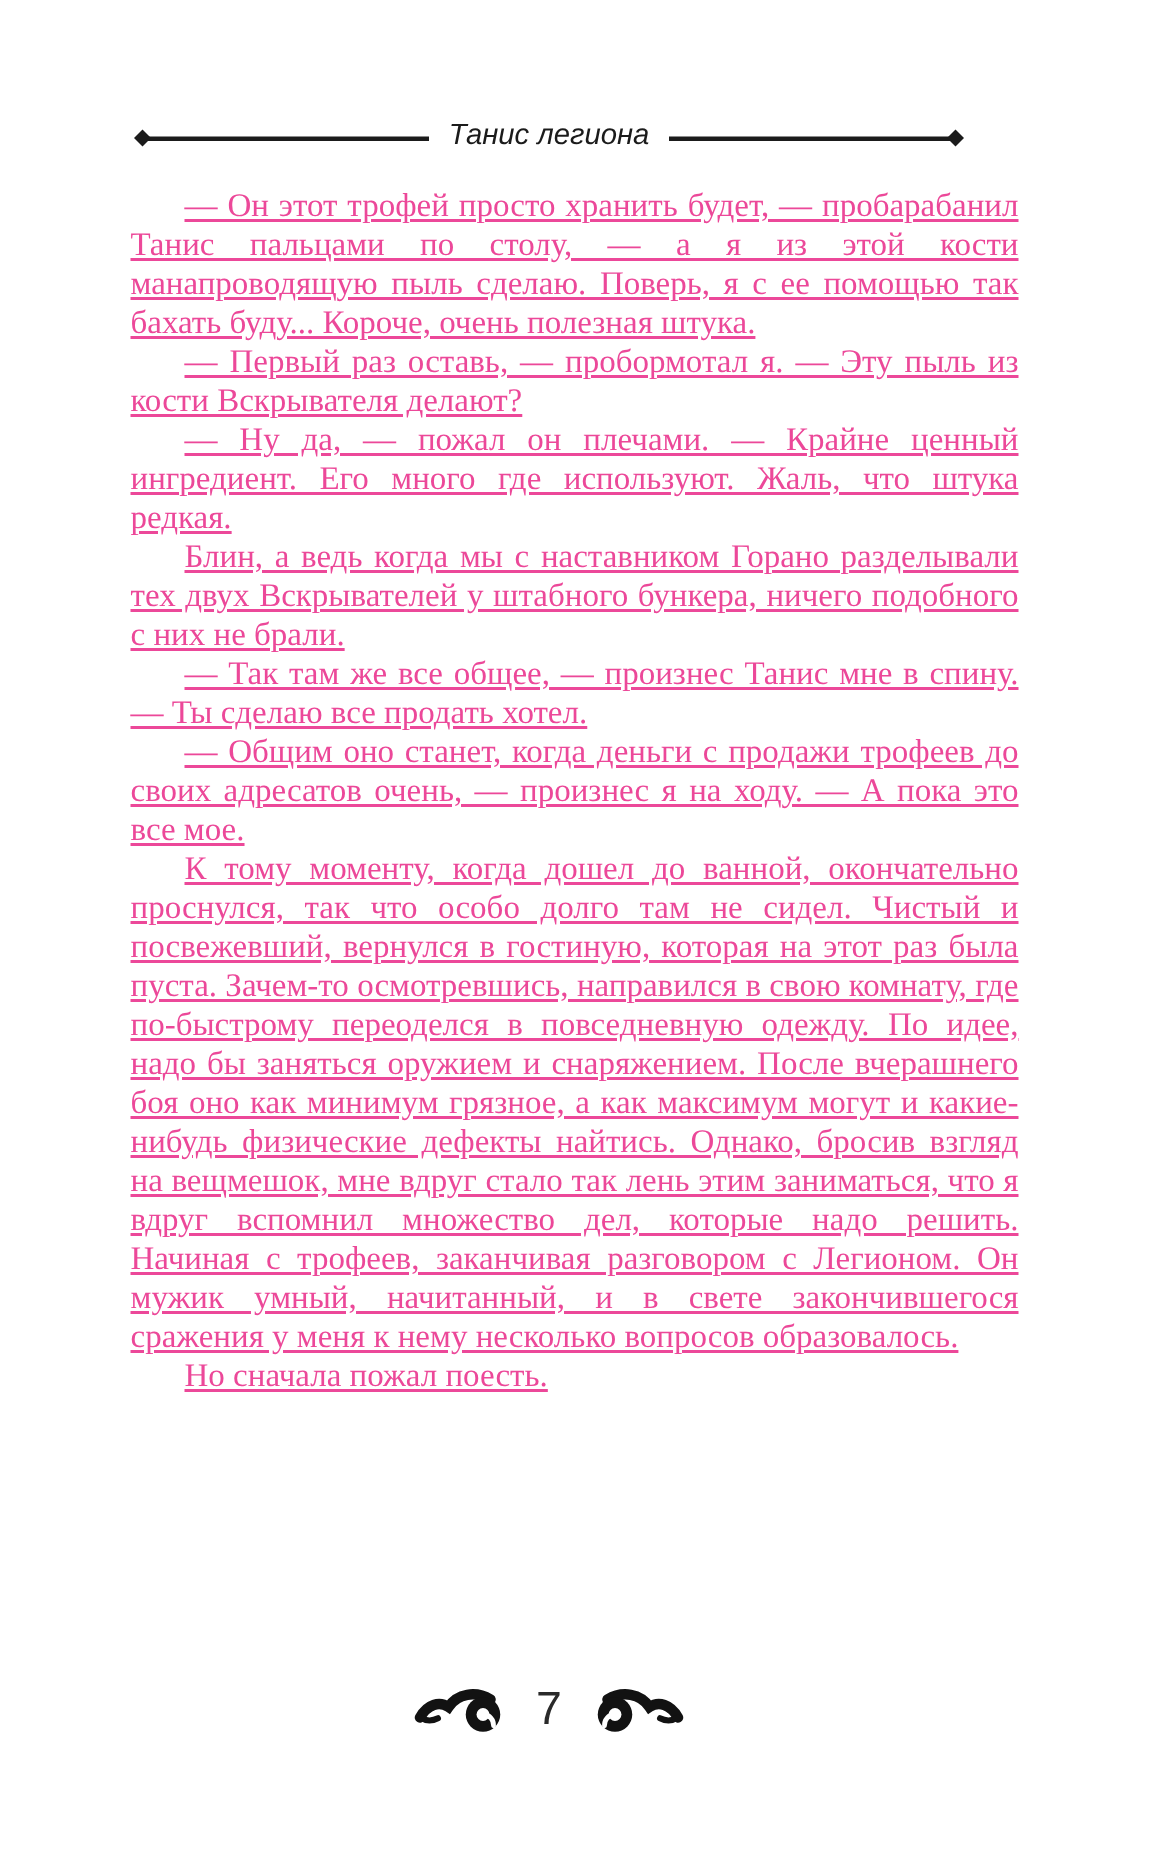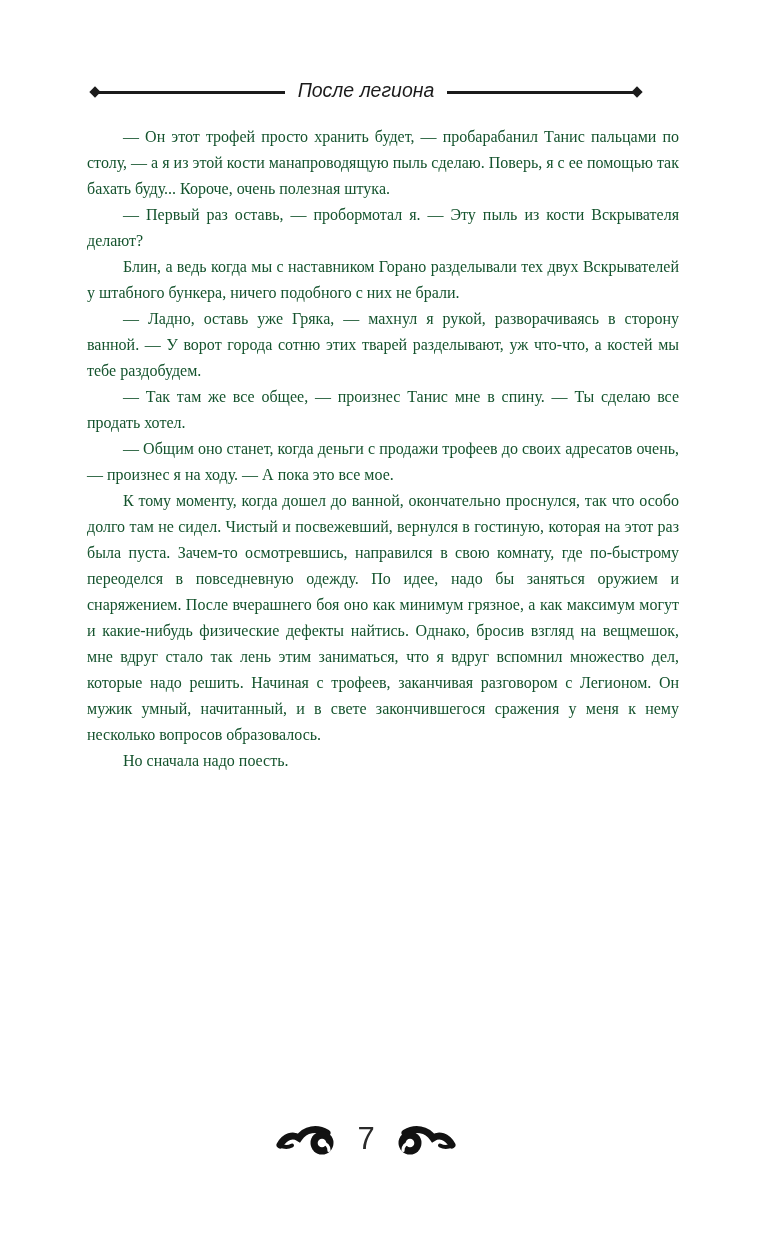"После легиона" span.header-title { text: После -> Танис }
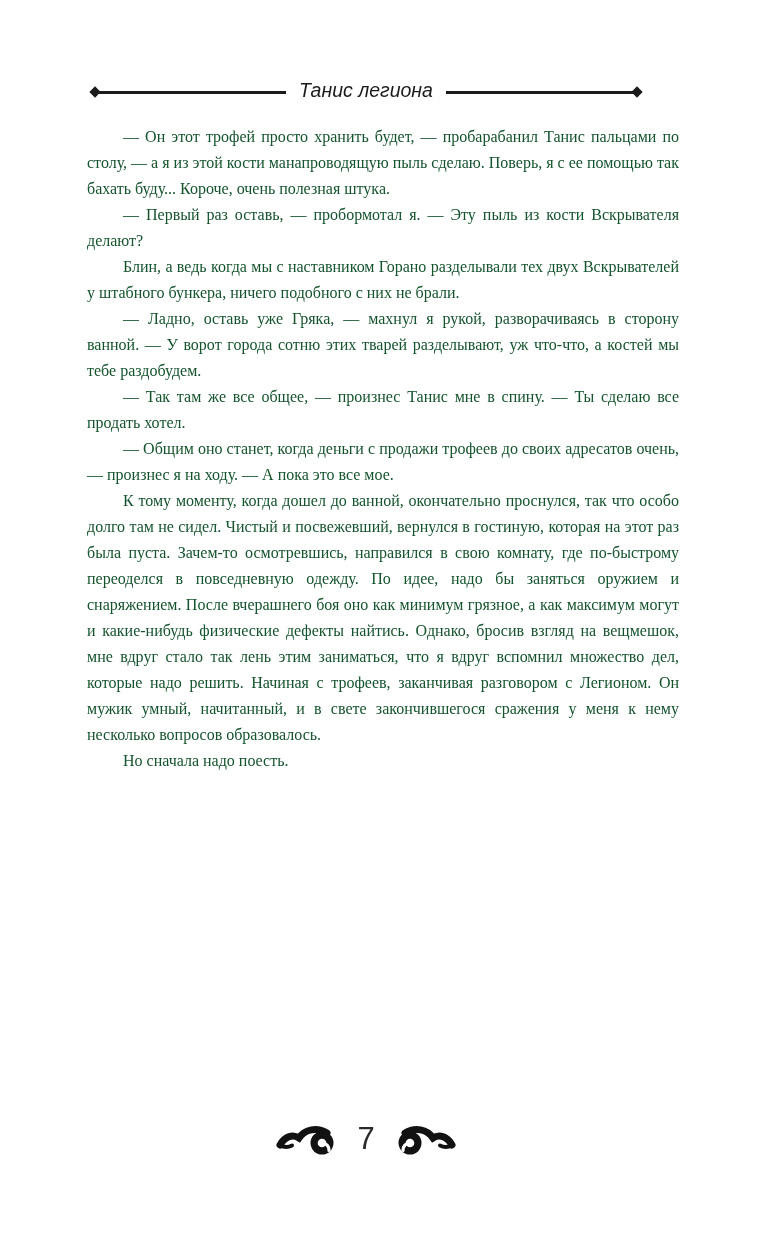"— Он этот трофей просто" .text-block { color: #14532d -> #ec4899; font-size: 16px -> 22px; text-decoration: none -> underline }
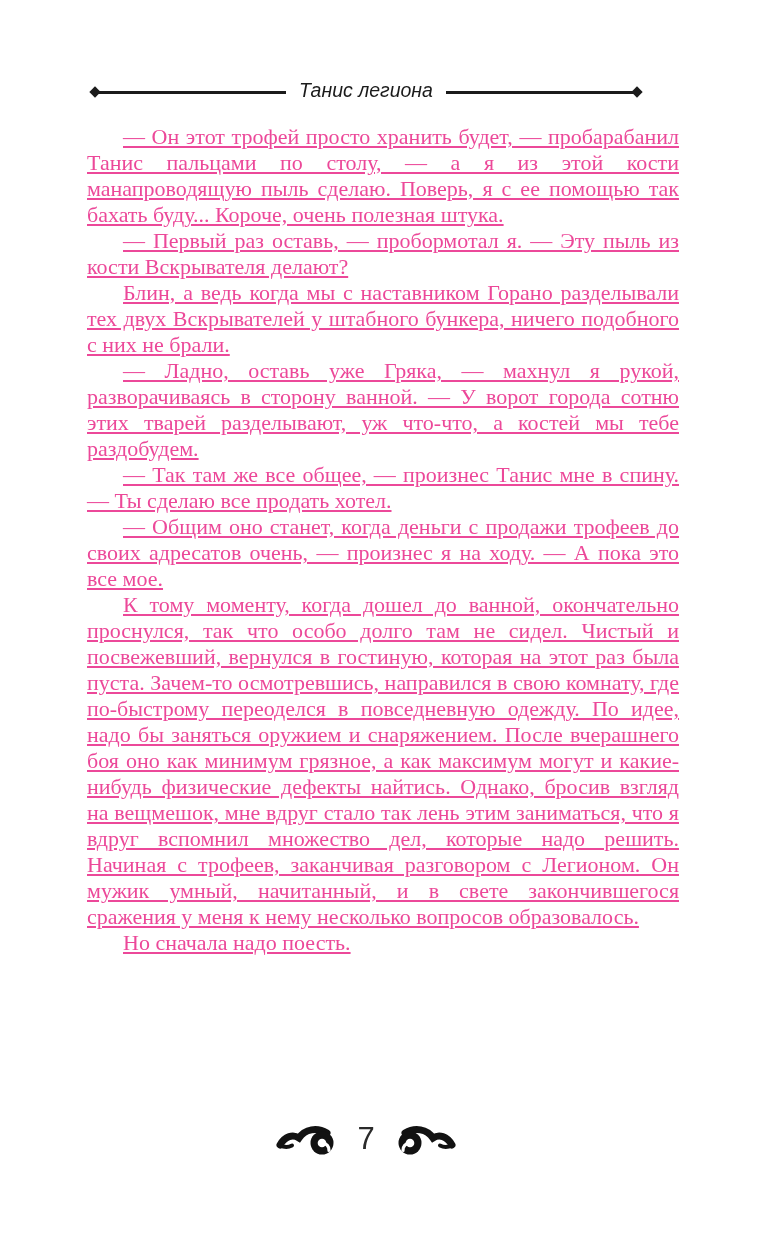"— Ну да, — пожал" p { html: none -> <p>— Ну да, — пожал он плечами. — Крайне ценный ингредиент. Его много где используют. Жаль, что штука редкая.</p> }
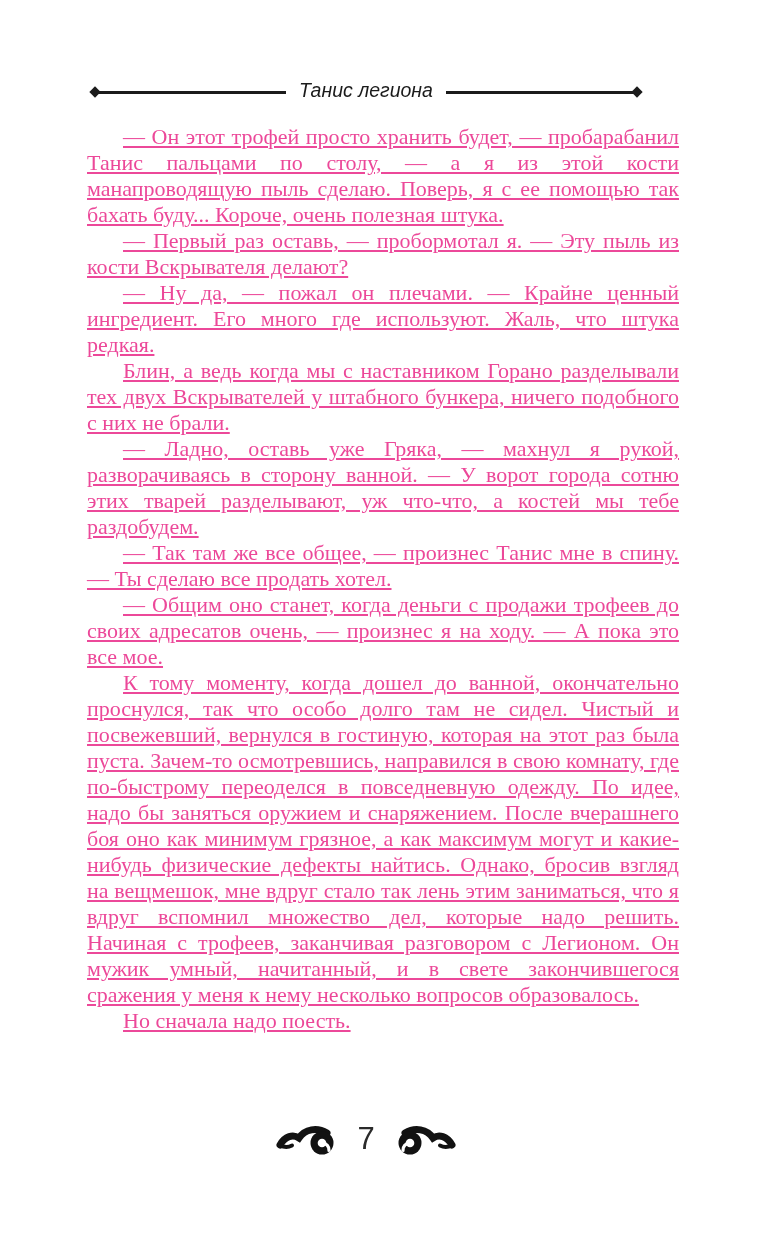"— Ладно, оставь уже Гряка," p { html: <p>— Ладно, оставь уже Гряка, — махнул я рукой, разворачиваясь в сторону ванной. — У ворот города сотню этих тварей разделывают, уж что-что, а костей мы тебе раздобудем.</p> -> none }
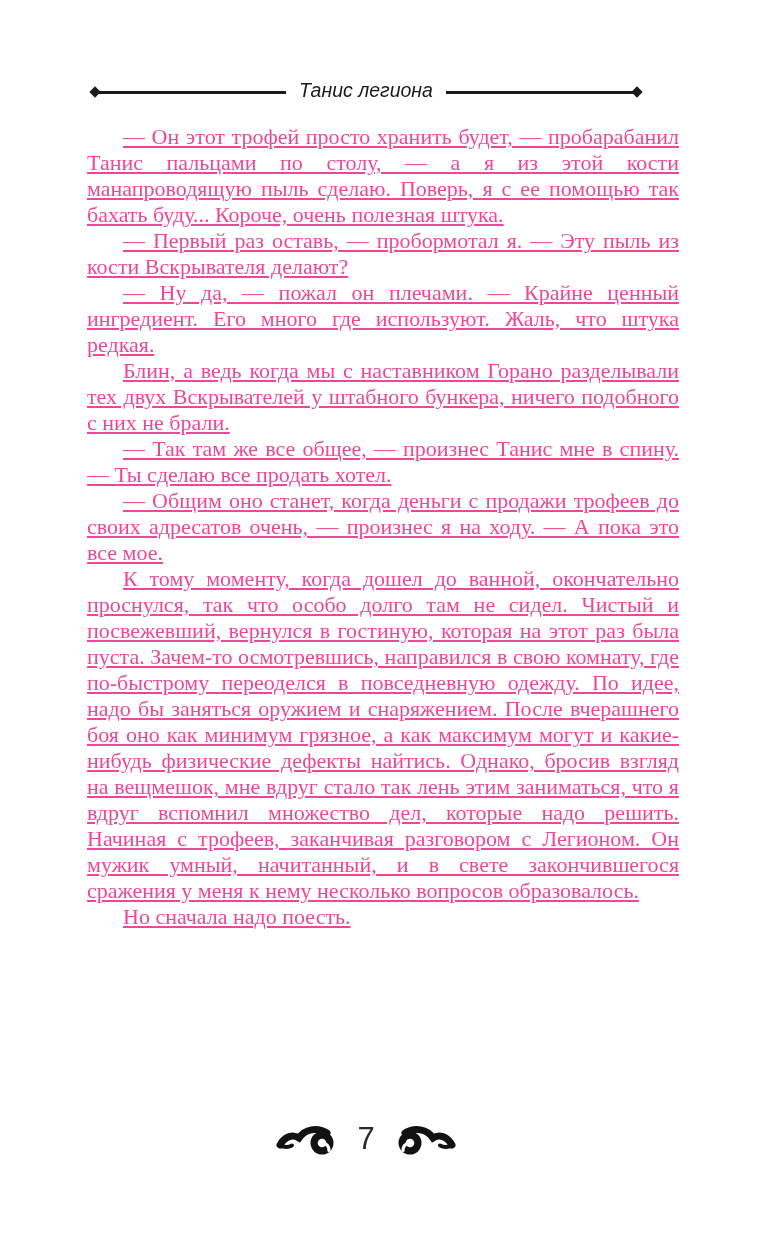"Но сначала надо поесть." p { text: надо -> пожал }
